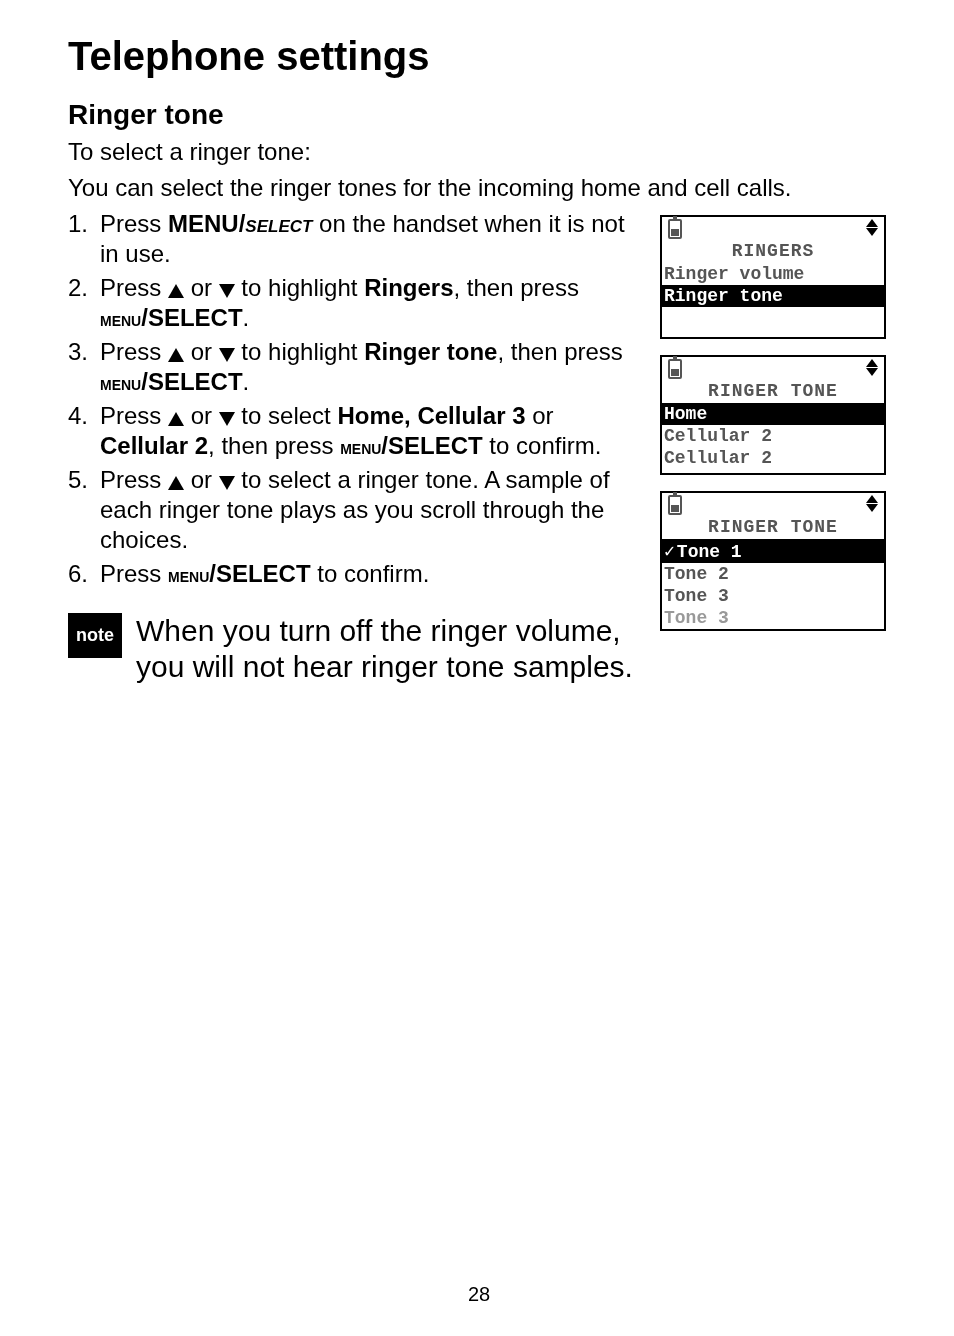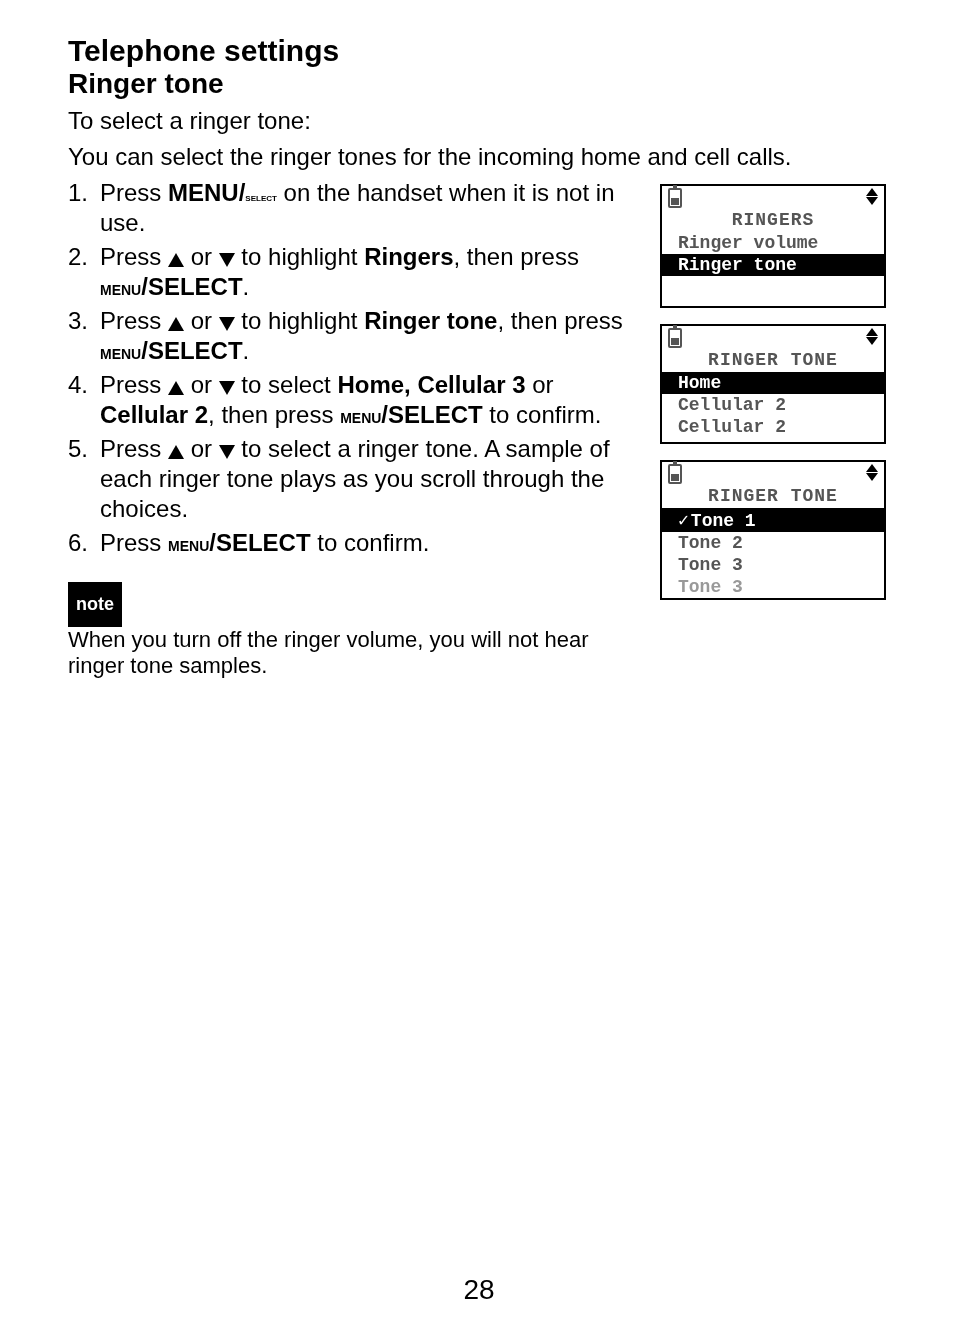"Telephone settings" .h1 { font-size: 30px -> 40px; margin: 0 0 0 0 -> 0 0 20px 0 }
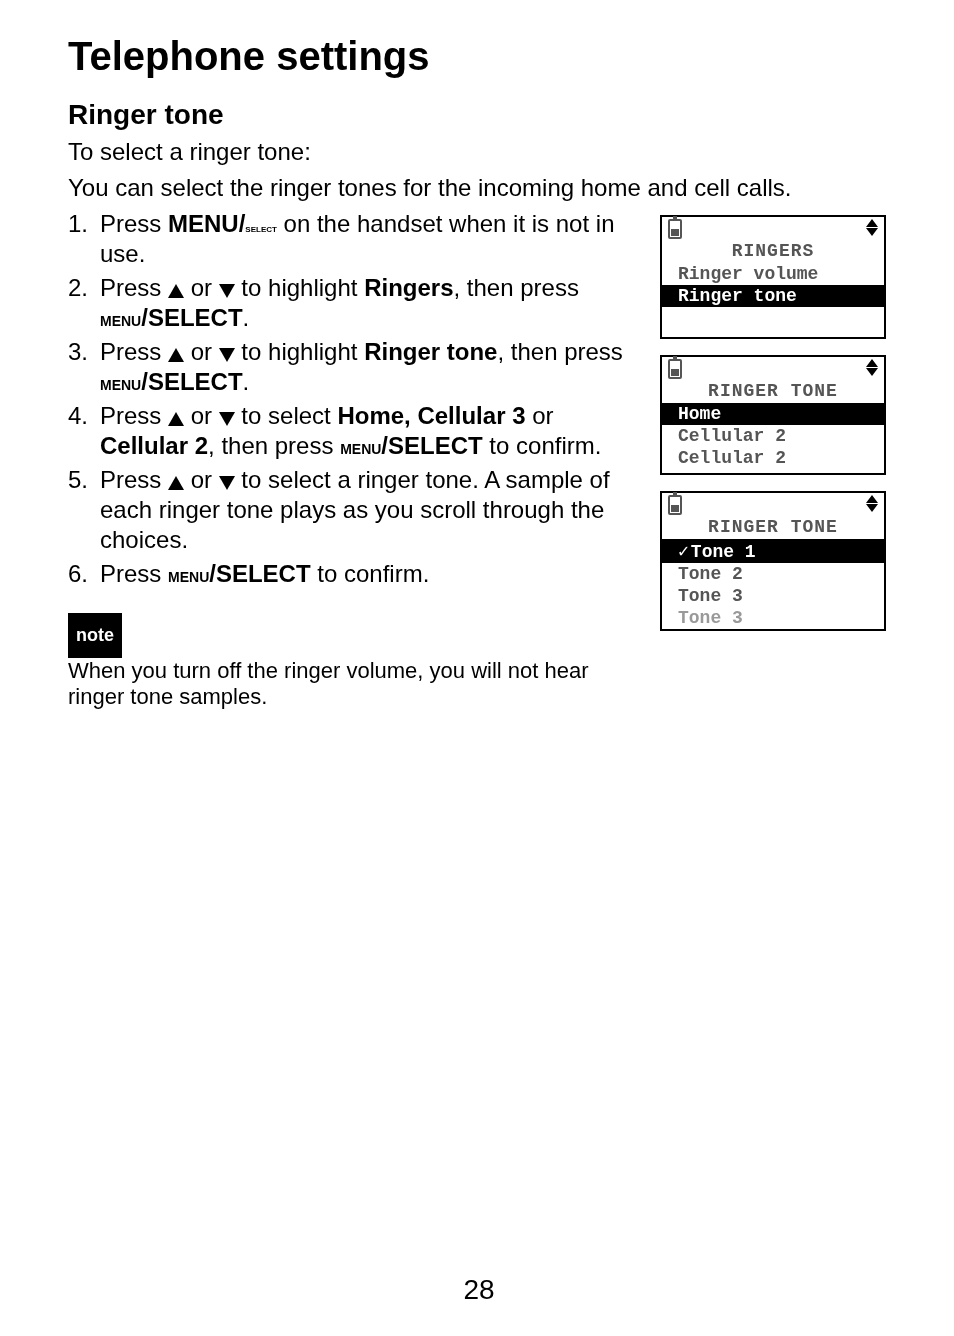"select" span.sc { font-size: 12px -> 24px; font-style: none -> italic }
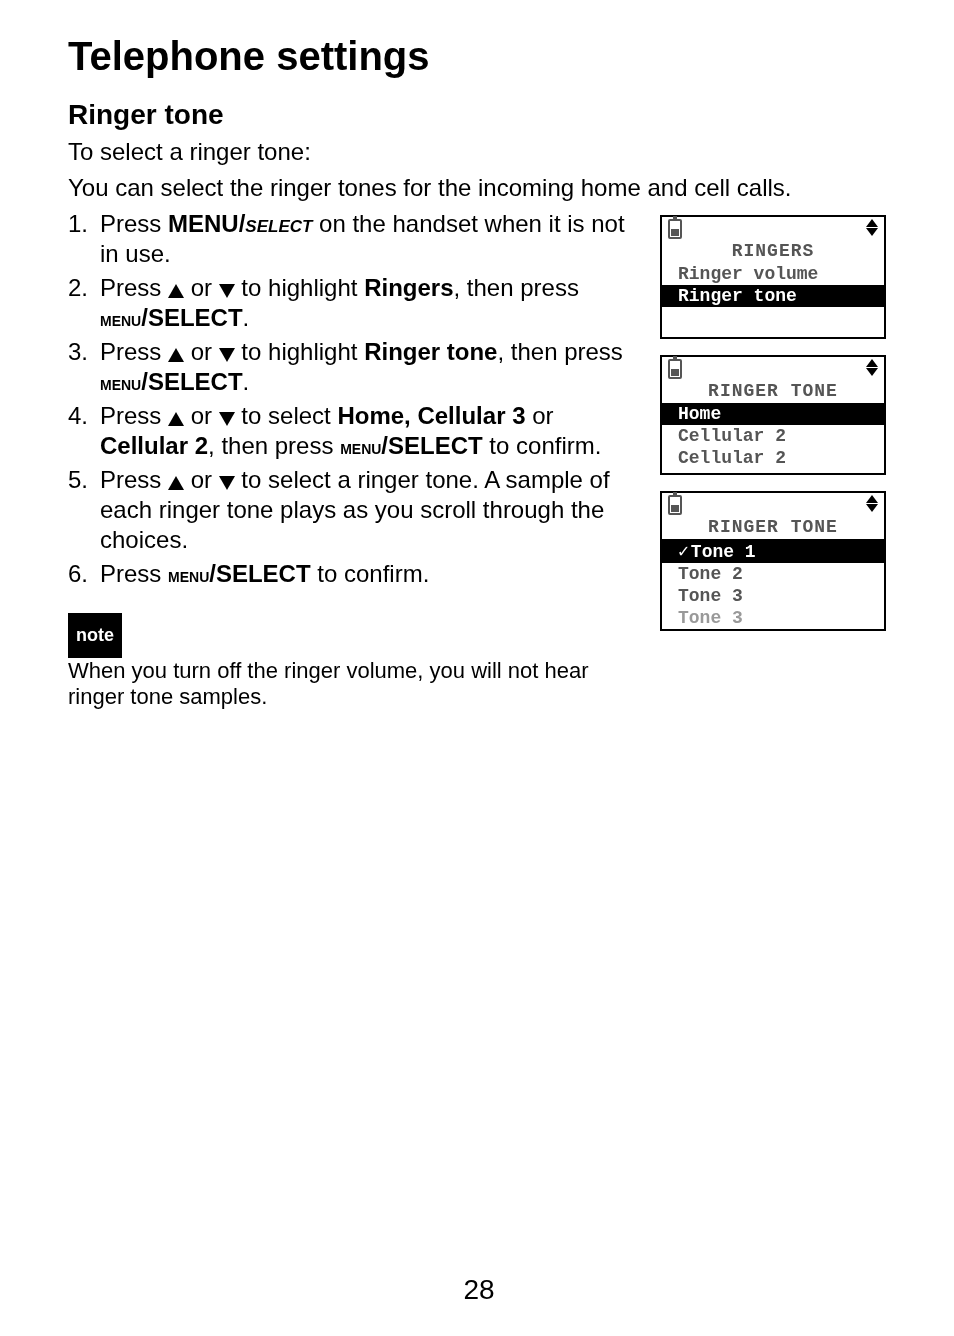"Ringer volume" .lcd-row { padding: 1px 16px -> 1px 2px }
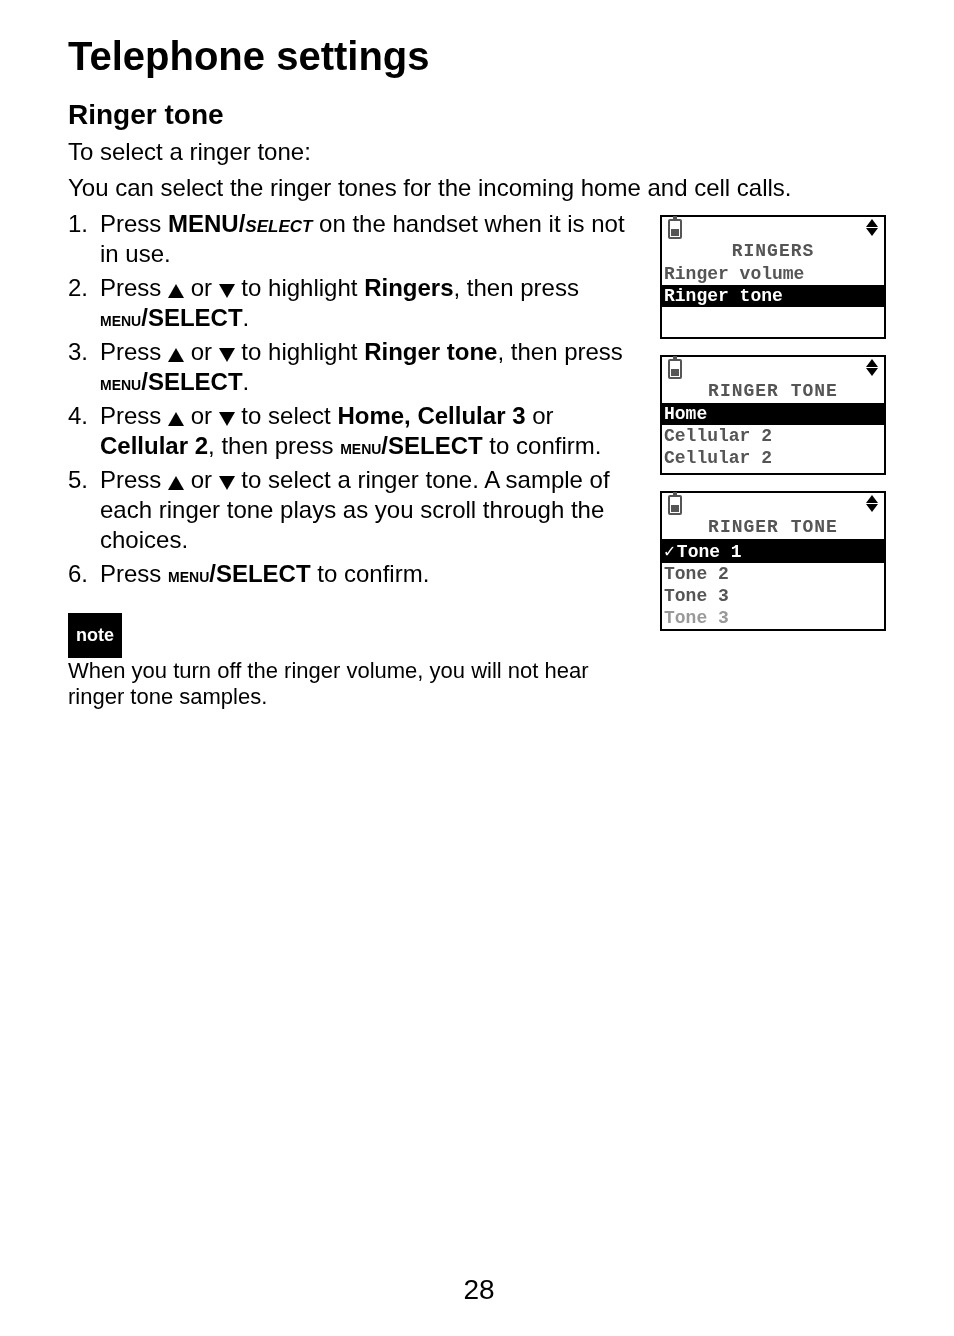"note" .note-row { flex-direction: column -> none; gap: none -> 14px }
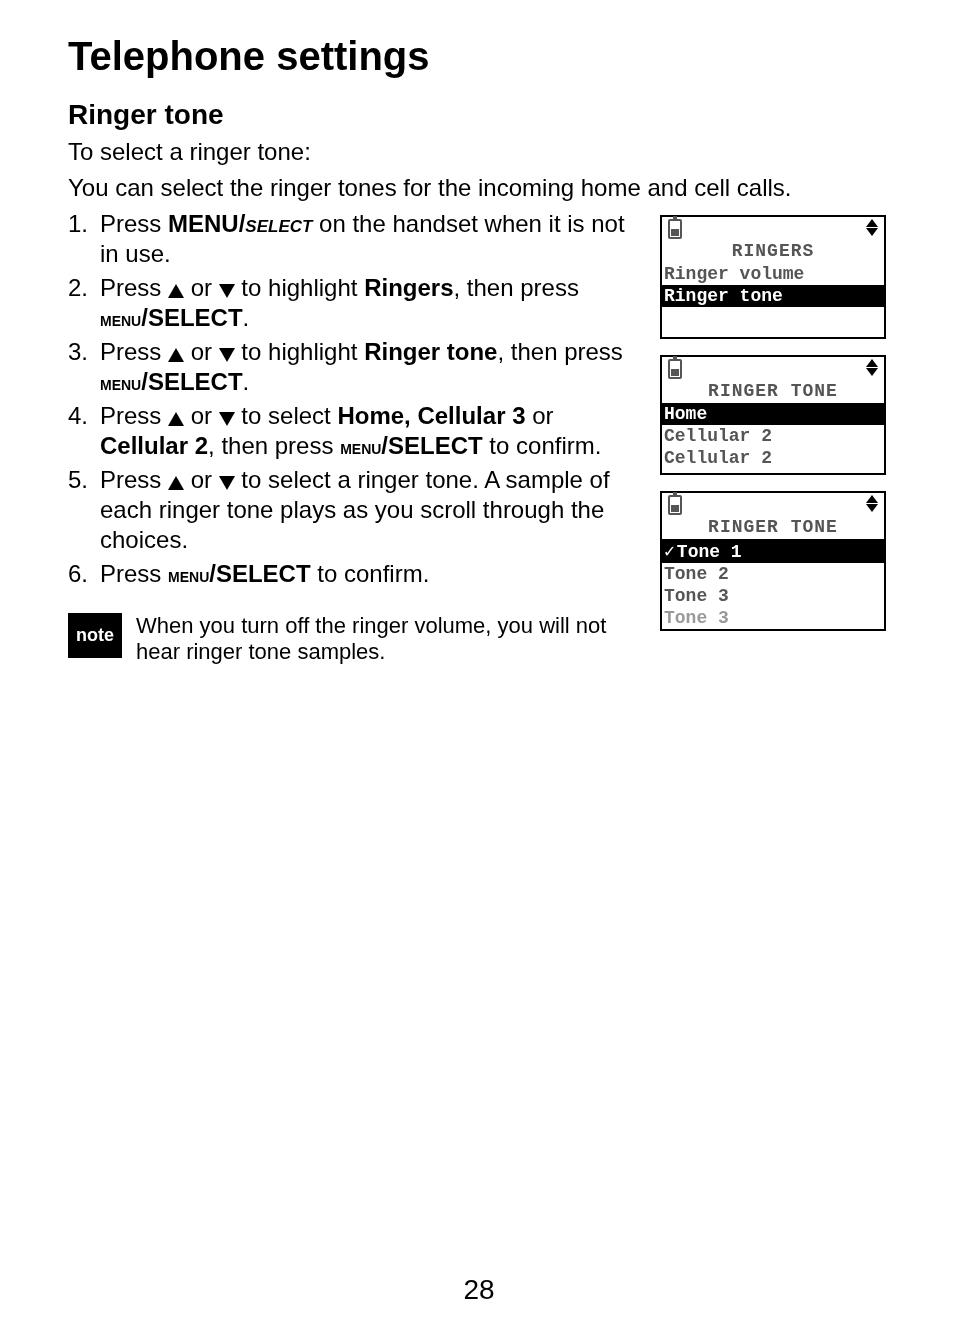"When you turn off the" .note-text { font-size: 22px -> 30px }
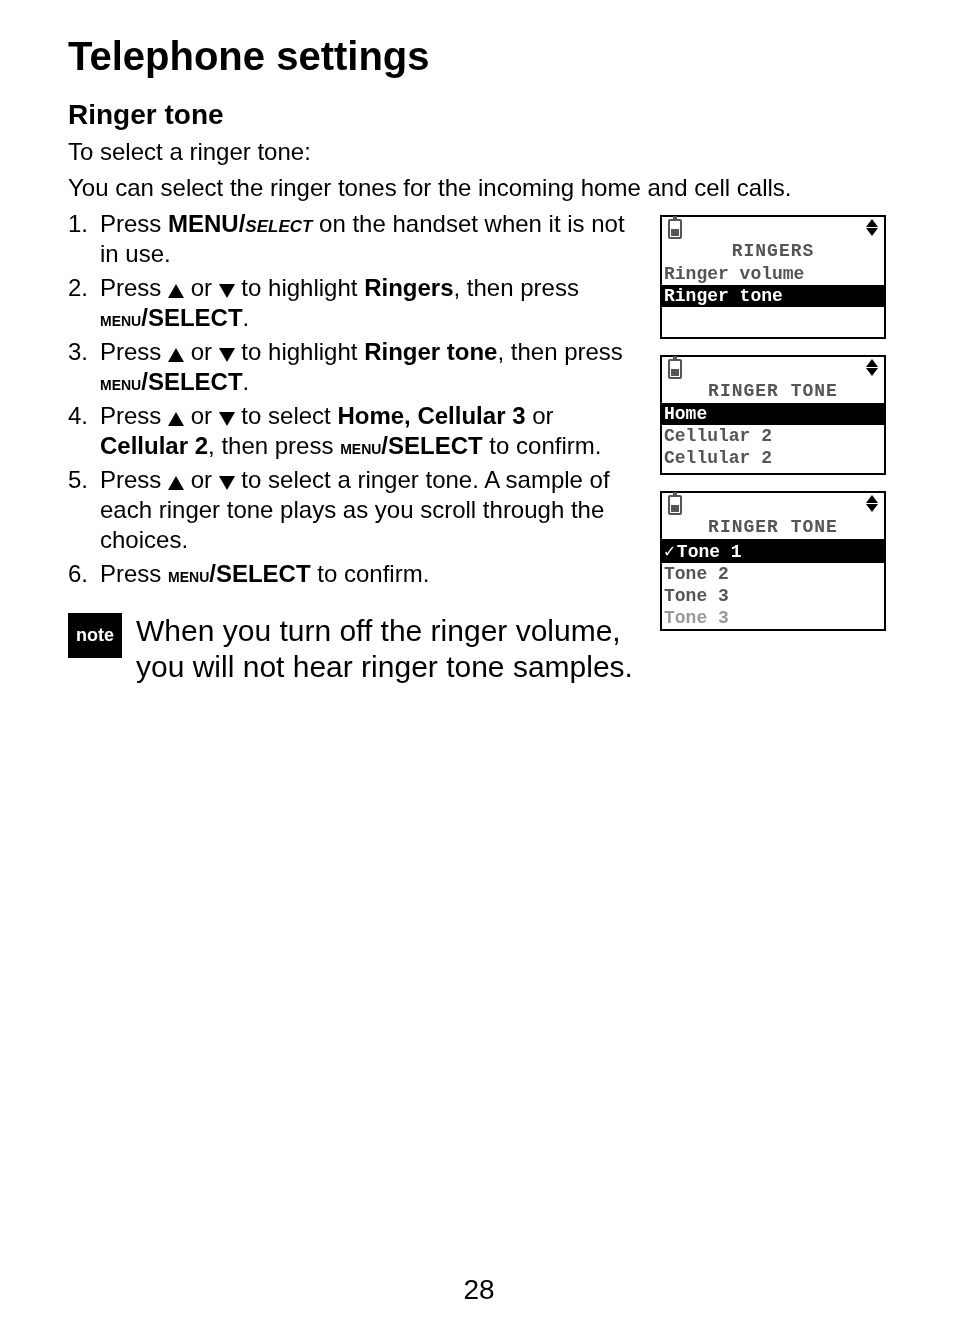"28" .pagenum { font-size: 28px -> 20px }
